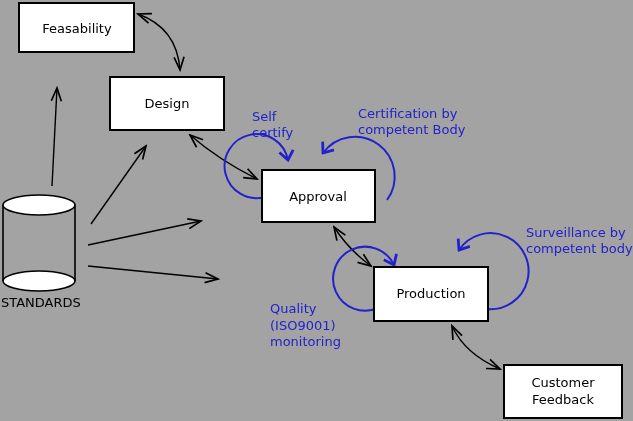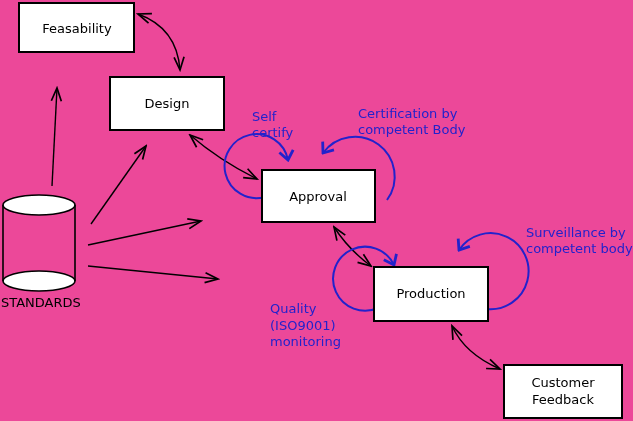"Feasability" #stage { background: #ec4899 -> #a3a3a3 }
